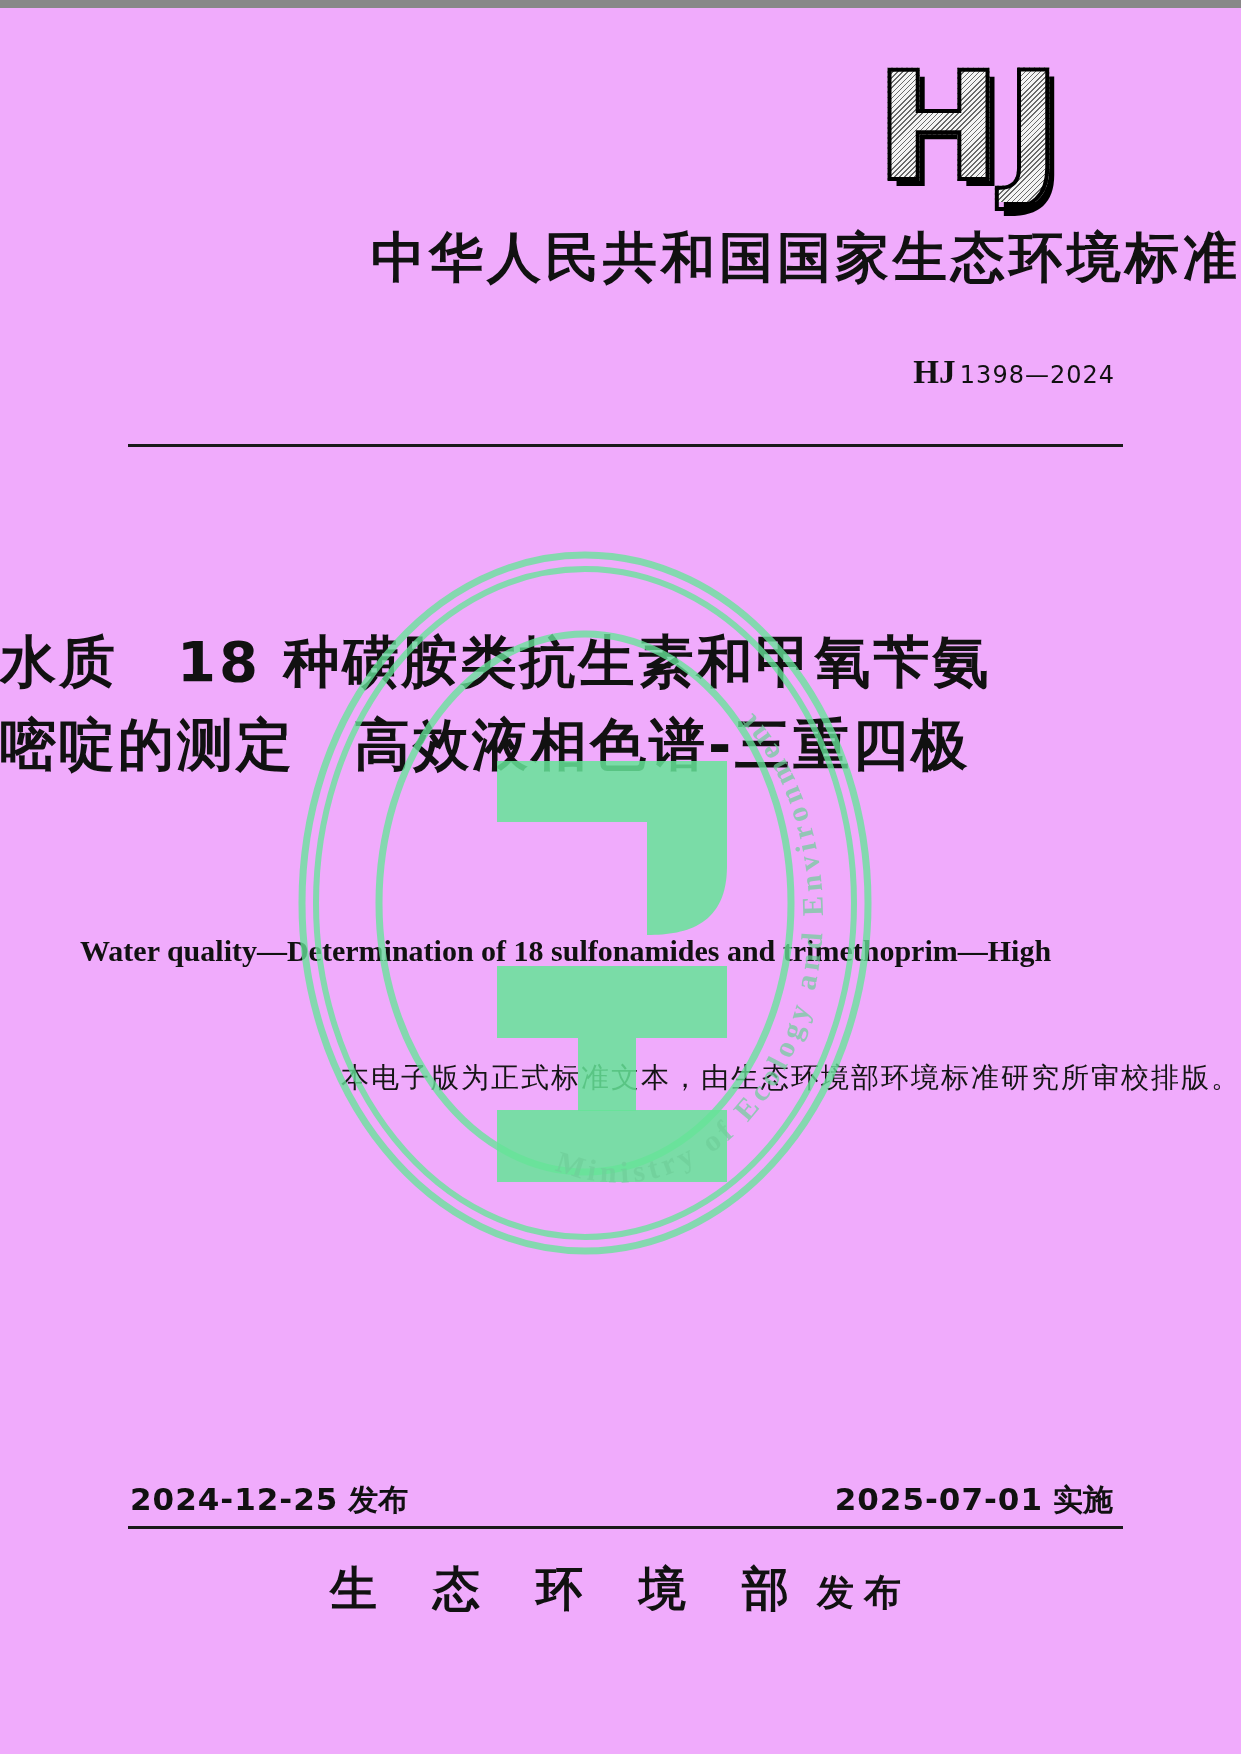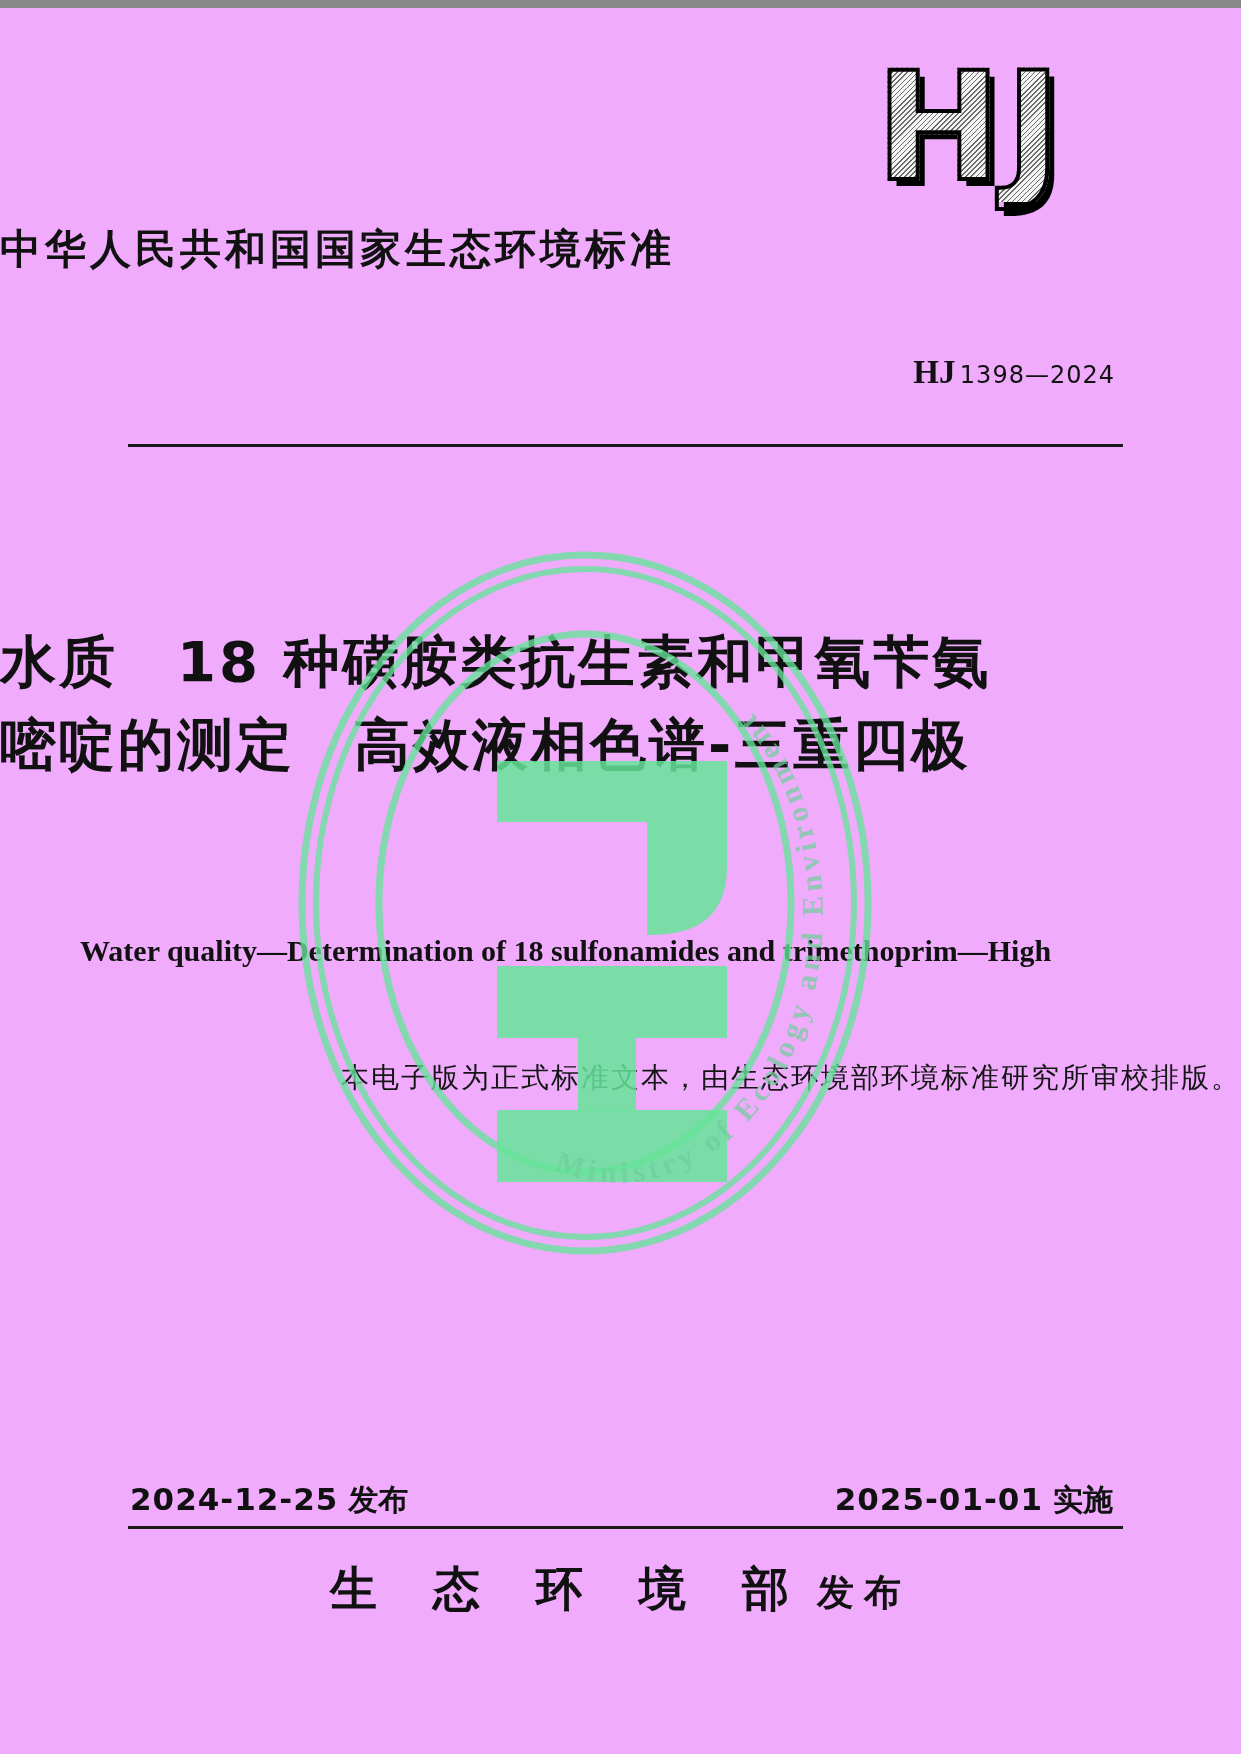"中华人民共和国国家生态环境标准" .header-title { font-size: 41px -> 54px; text-align: left -> right }
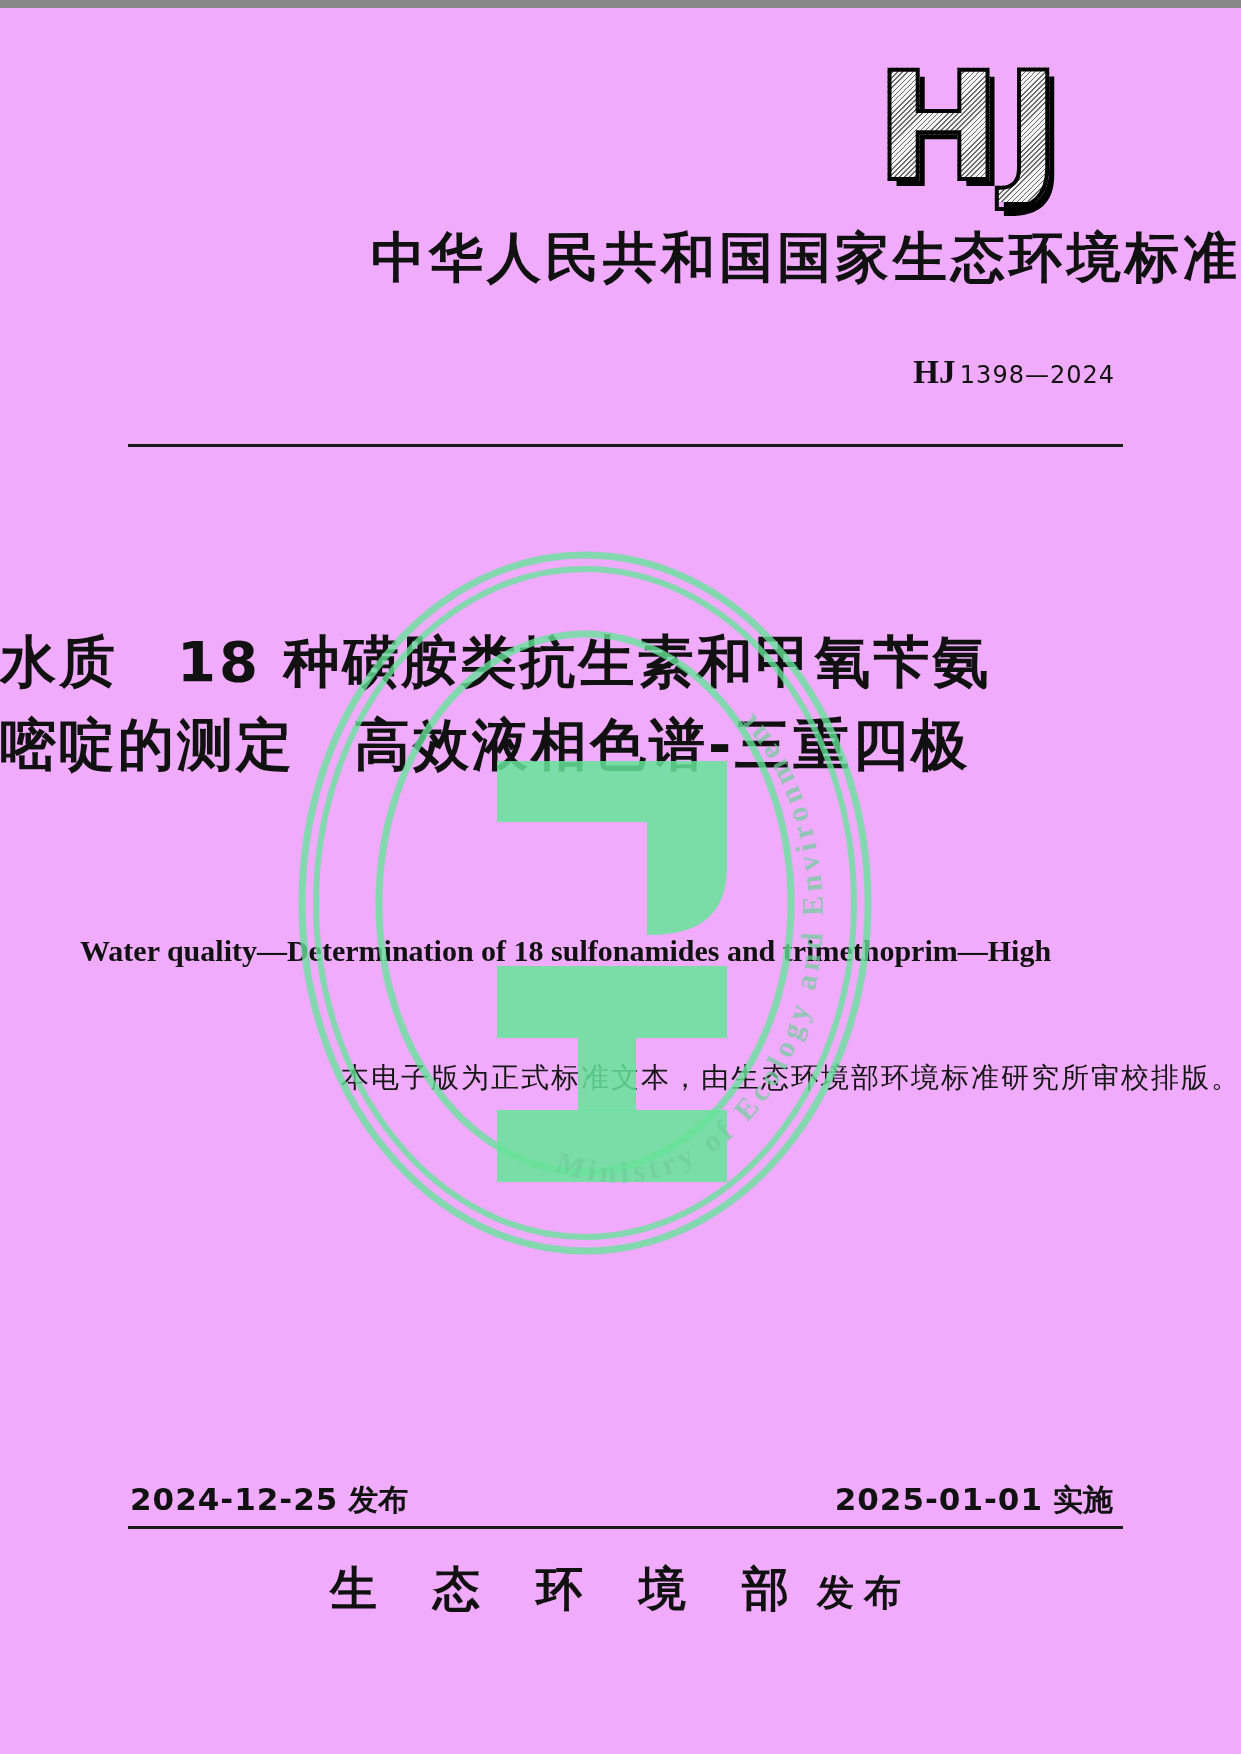"2025-01-01" span.date-num { text: 2025-01-01 -> 2025-07-01 }
